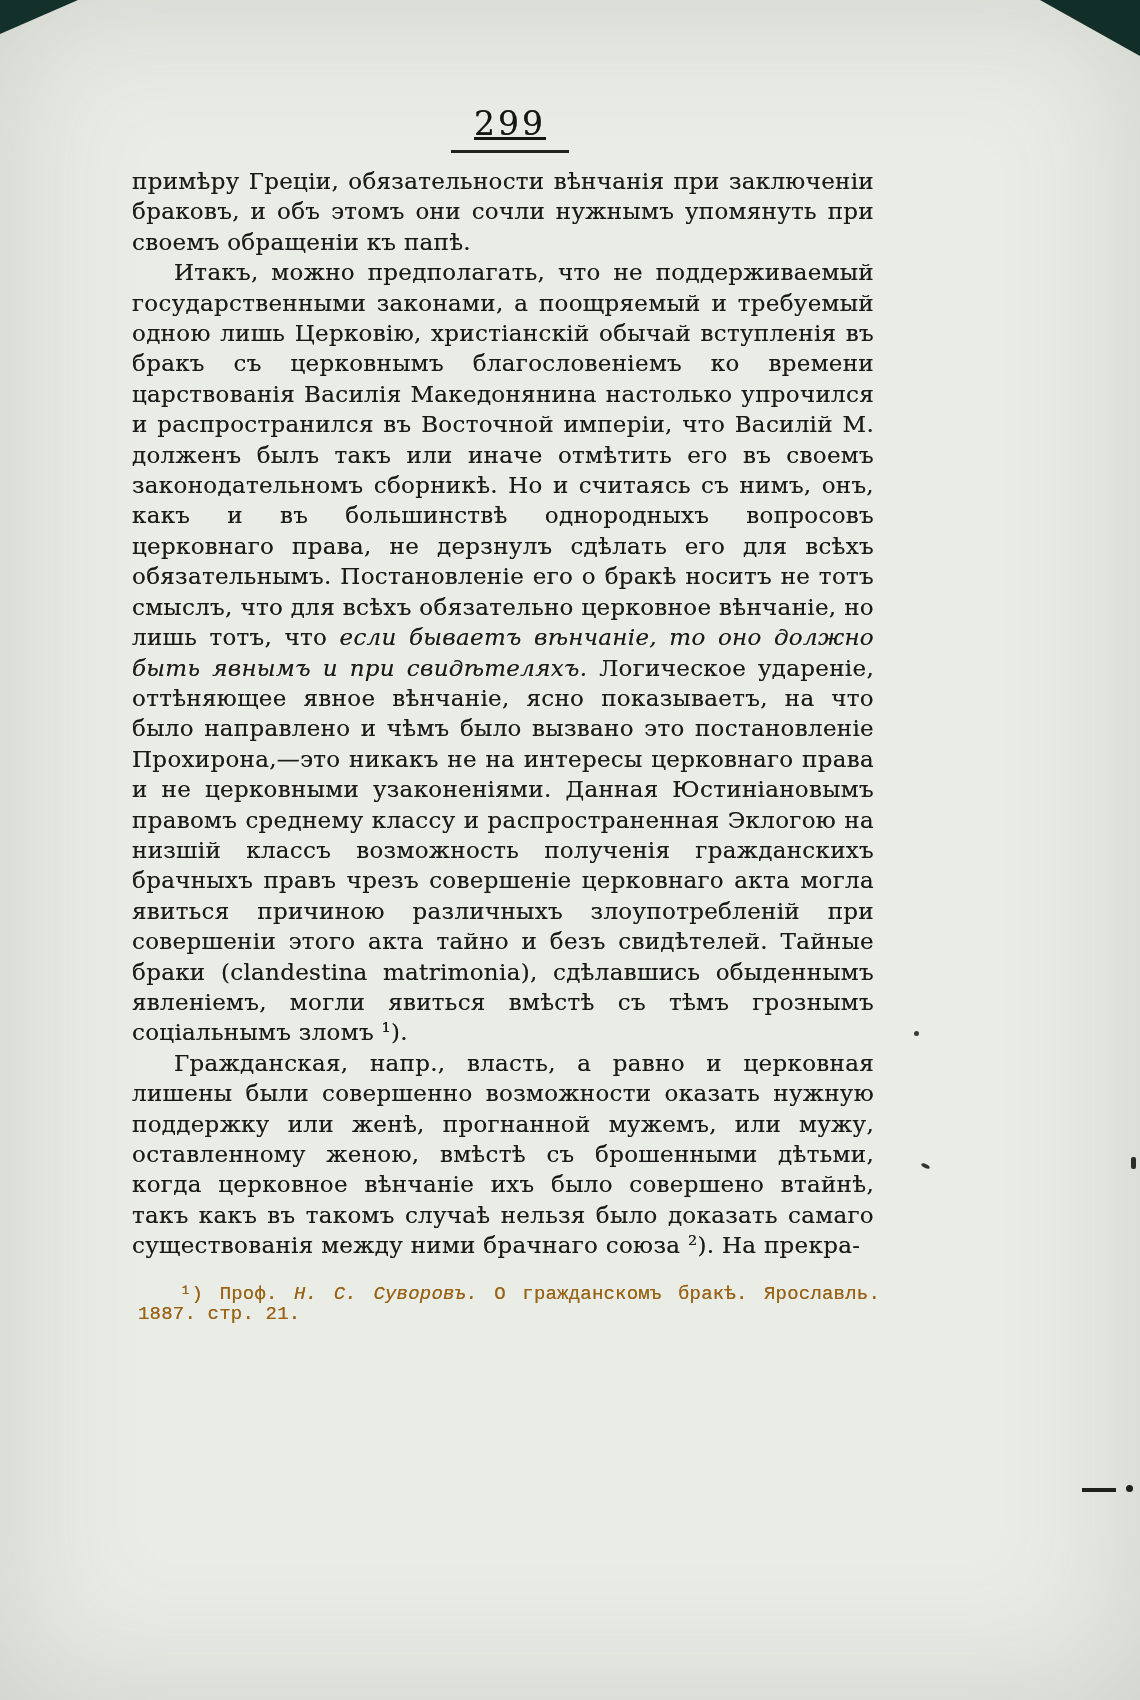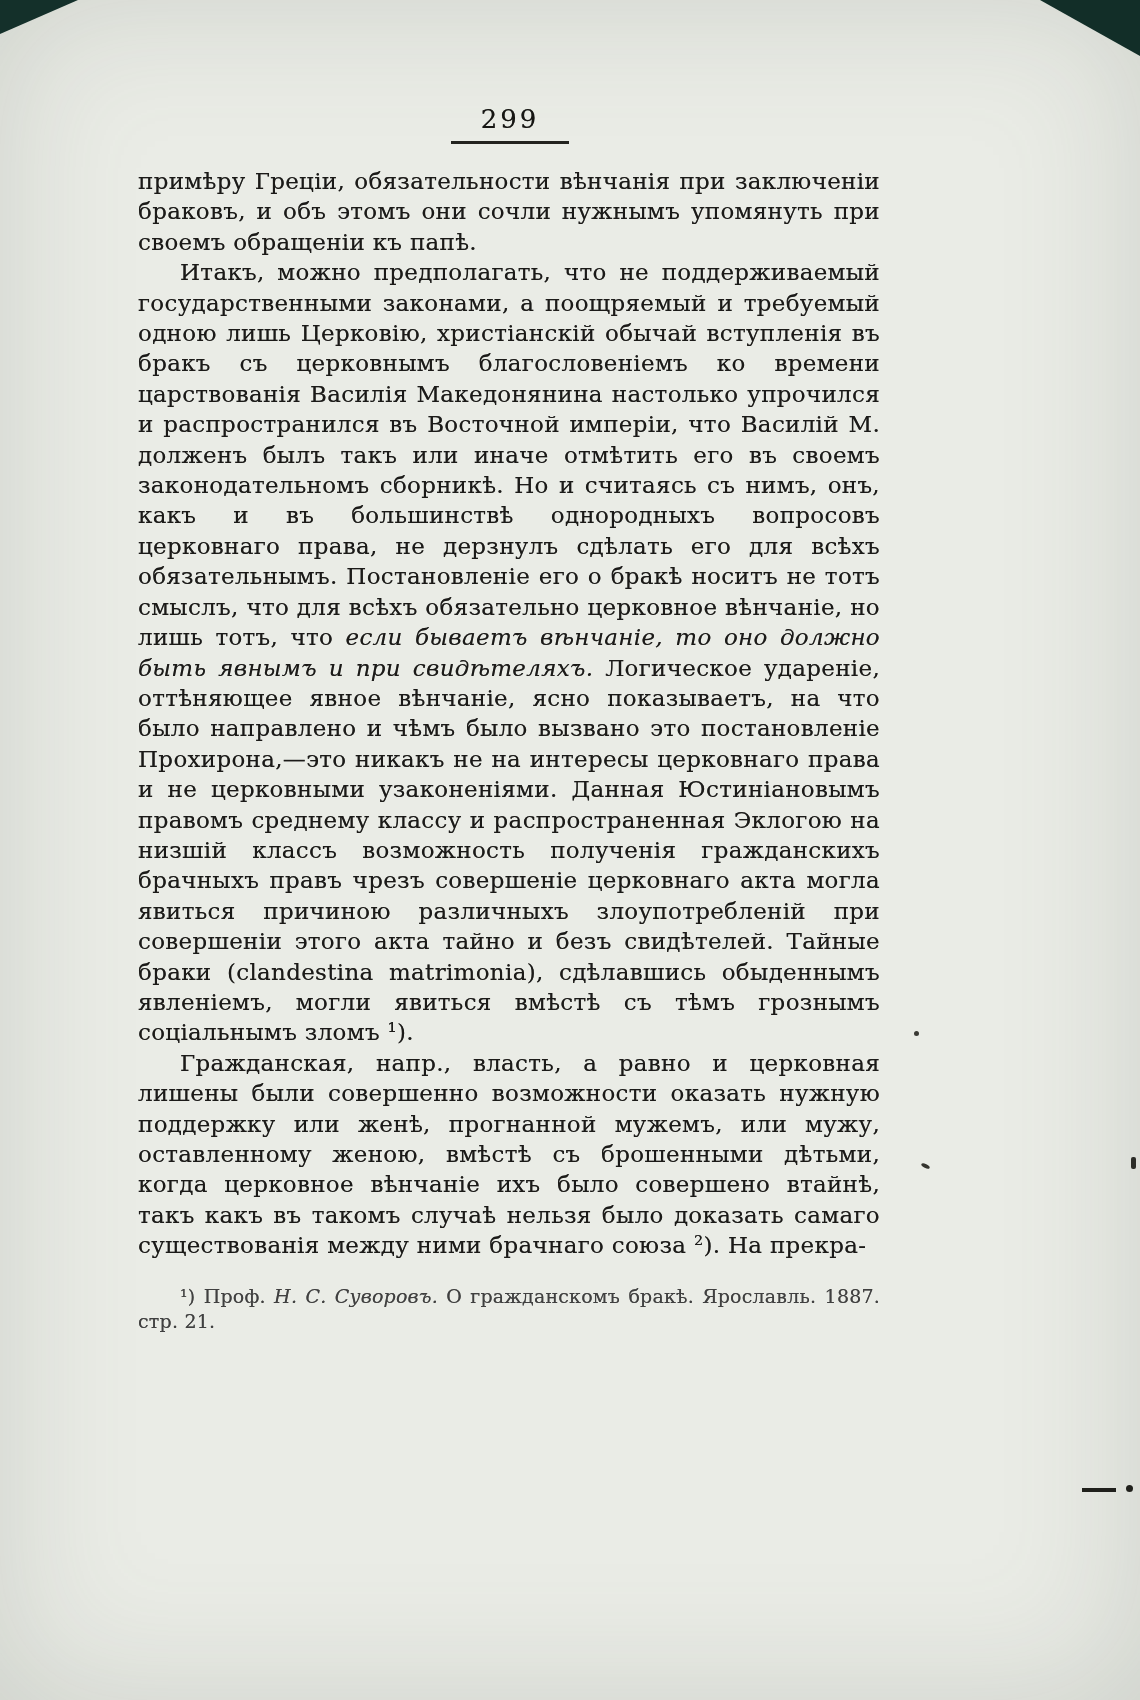"299" .pageno { font-size: 26px -> 33px; text-decoration: none -> underline }
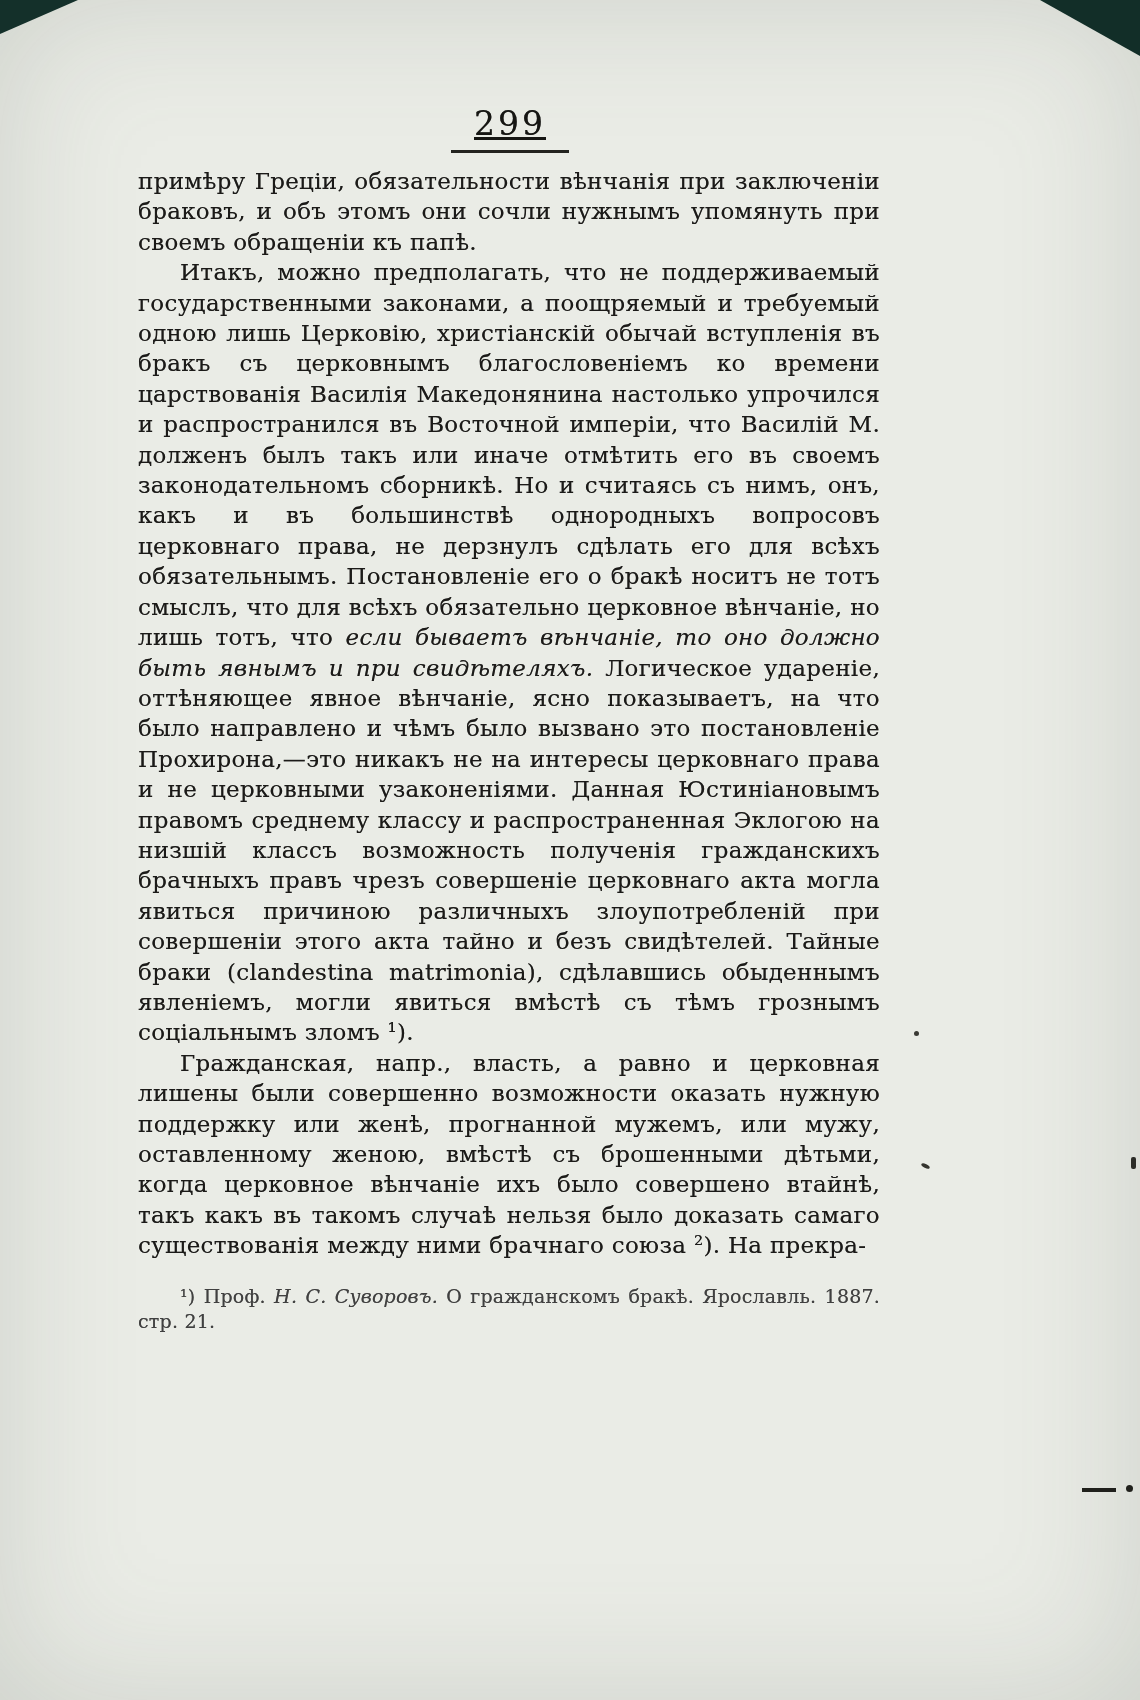"примѣру Греціи, обязательности вѣнчанія" .body-text { left: 138px -> 132px }
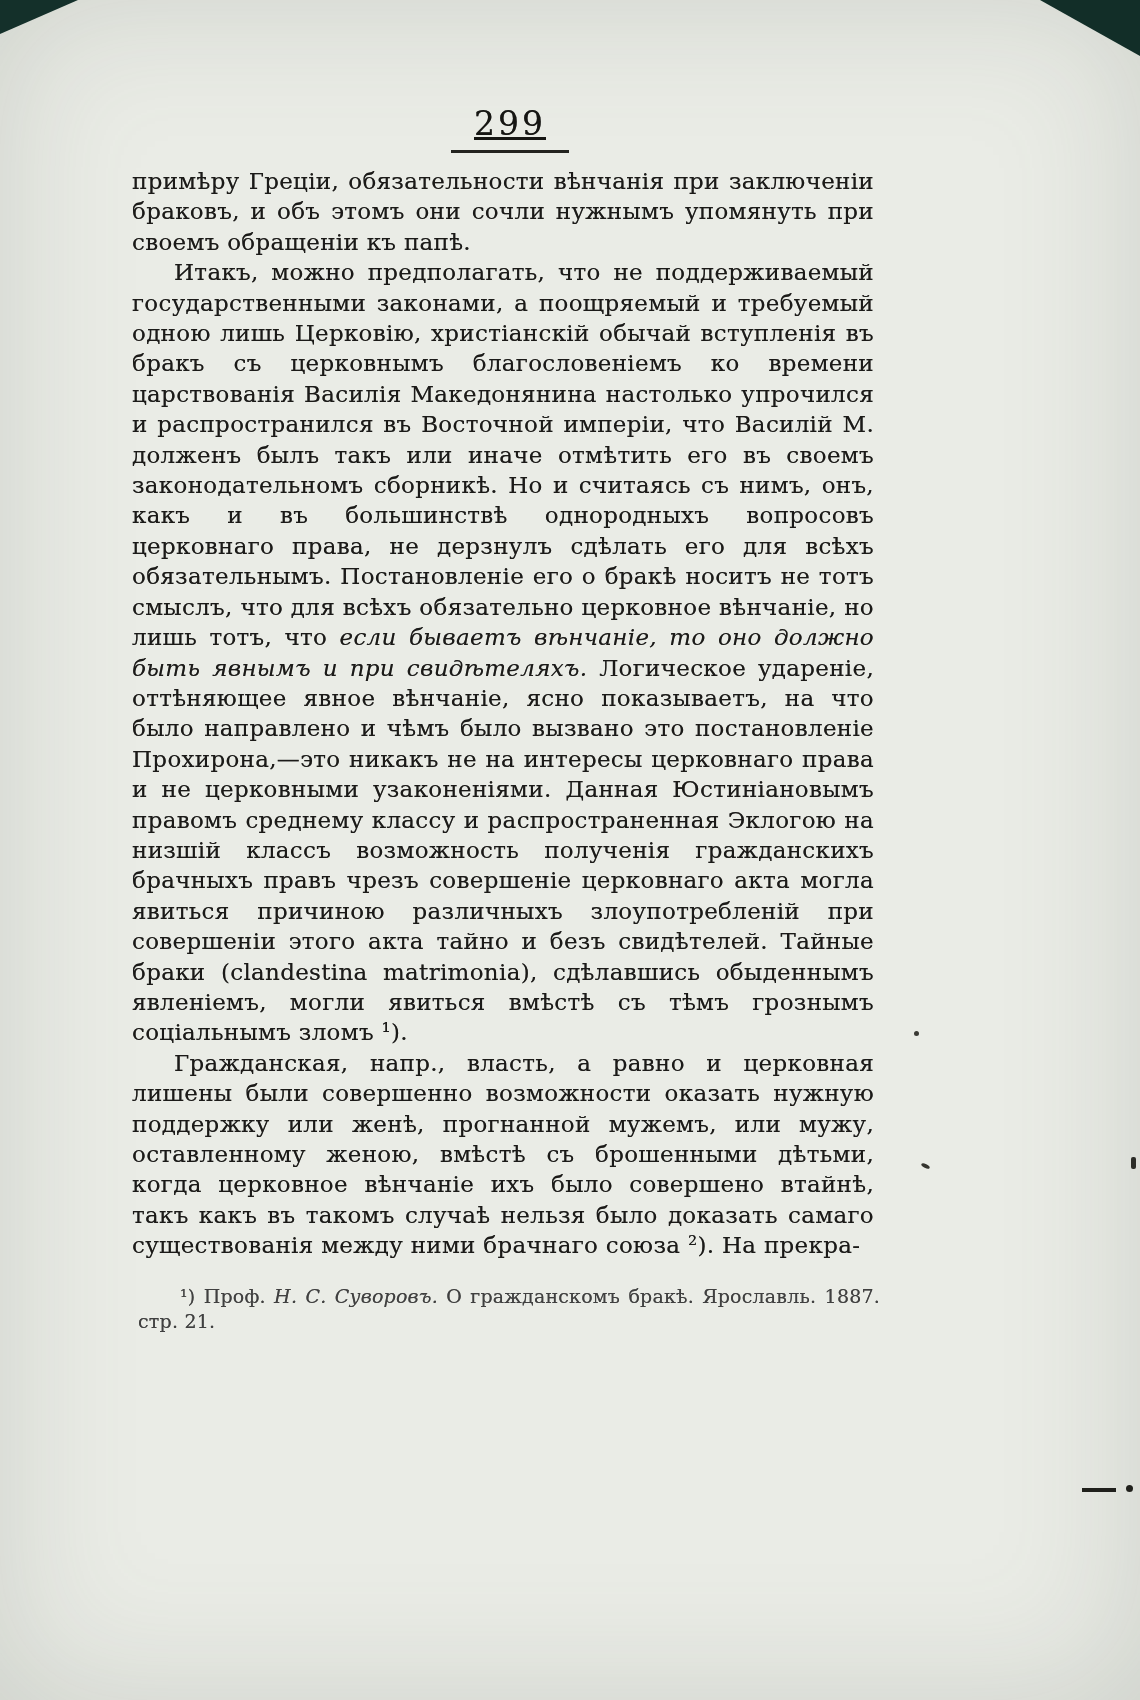"¹) Проф. Н. С. Суворовъ." .footnotes { color: #404040 -> #a16207; font-family: none -> Liberation Mono, monospace; line-height: 25px -> 20px }
